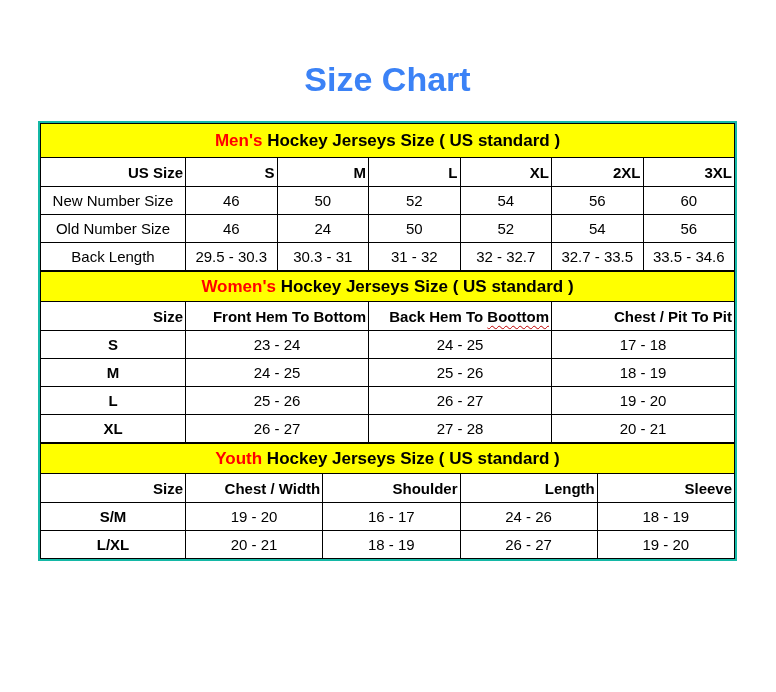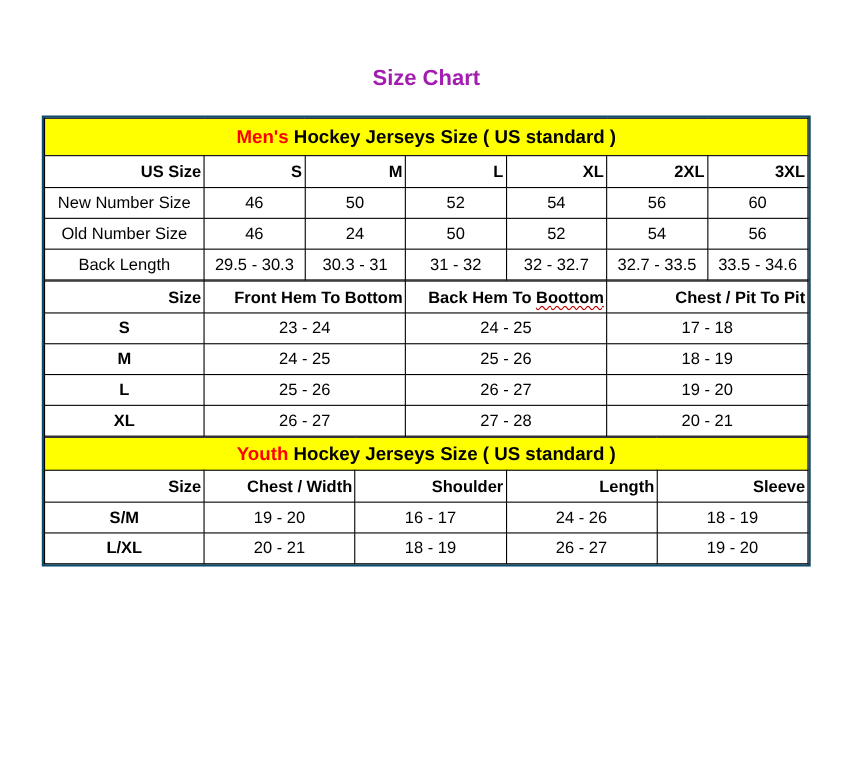"Size Chart" h1.title { color: #a21caf -> #3b82f6; font-size: 20px -> 34px }
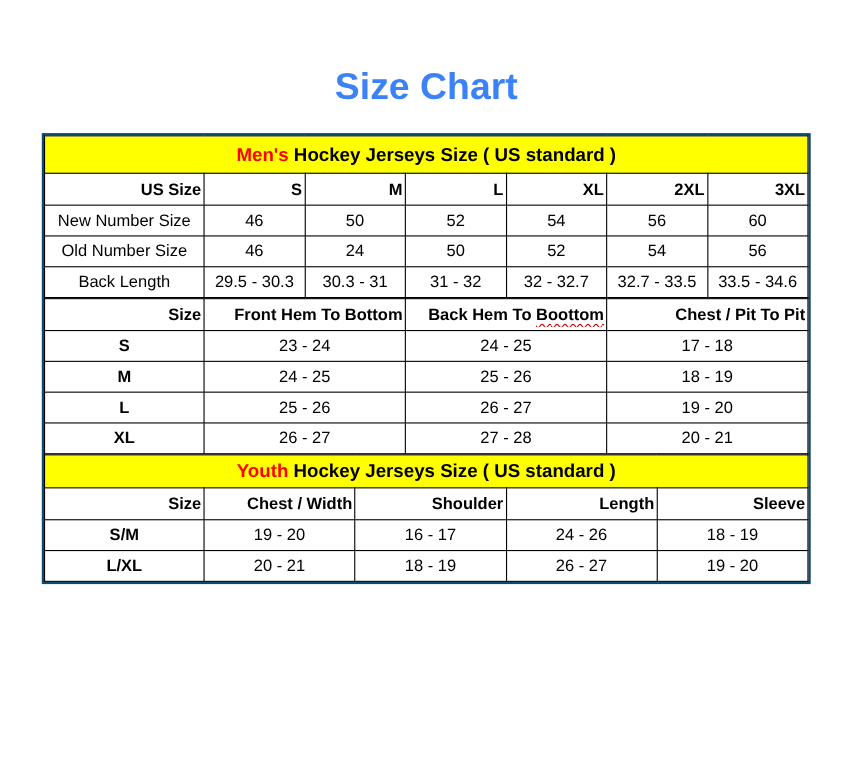"Men's Hockey Jerseys Size (" .tables { border: 2px solid #0c4a6e -> 2px solid #14b8a6 }
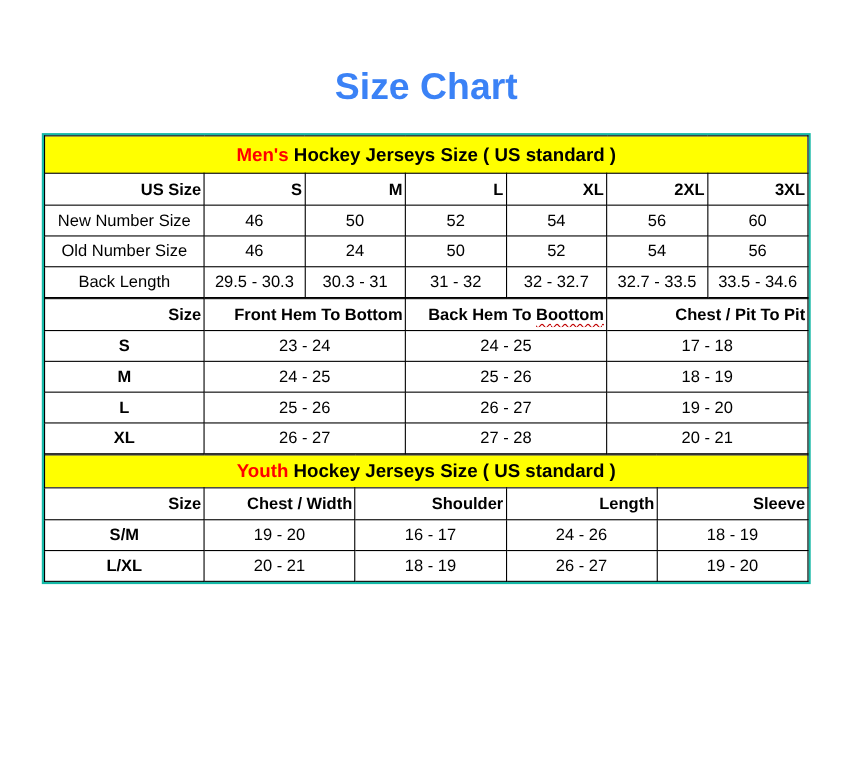"Women's Hockey Jerseys Size (" tr.band { html: none -> <tr> <td> <span>Women's</span> <span>Hockey Jerseys Size ( US standard )</span> </td> </tr> }
